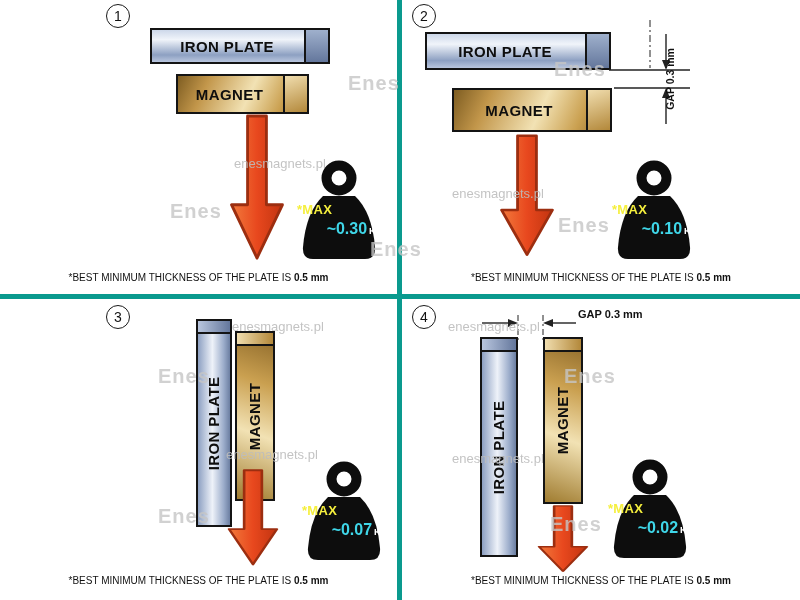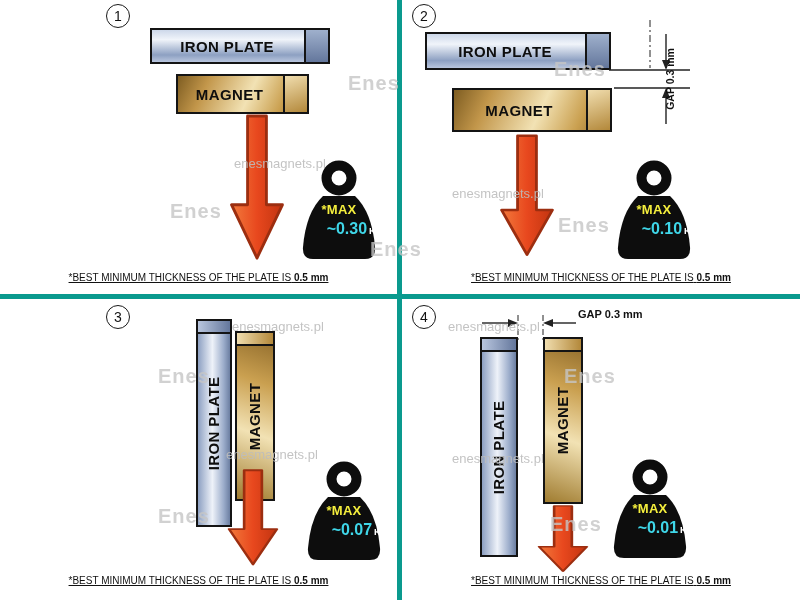"*MAX" .w-max { text-align: center -> left }
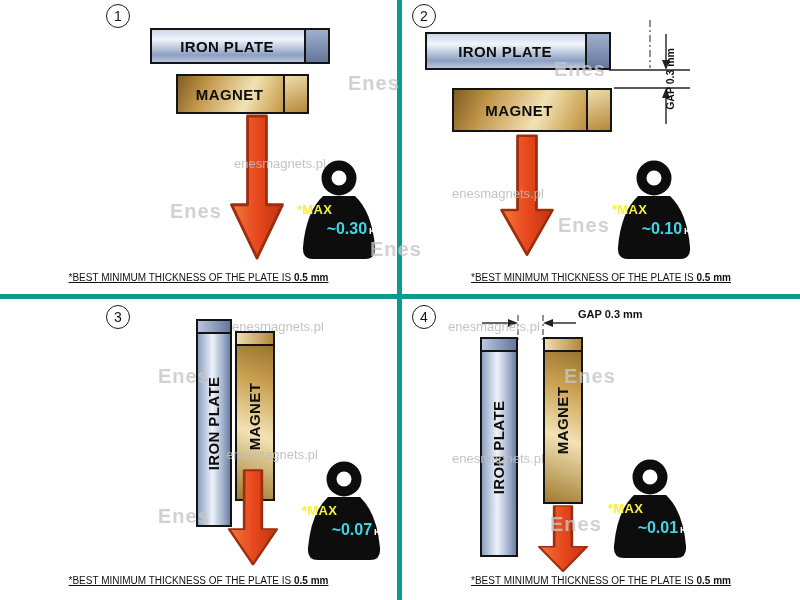"*BEST MINIMUM THICKNESS OF THE" .caption { text-decoration: underline -> none }
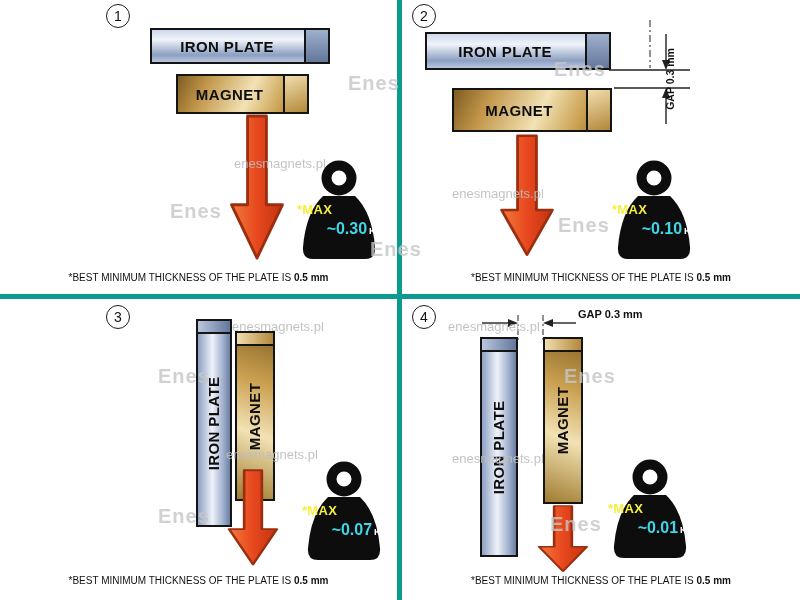"~0.01" span { text: 0.01 -> 0.02 }
